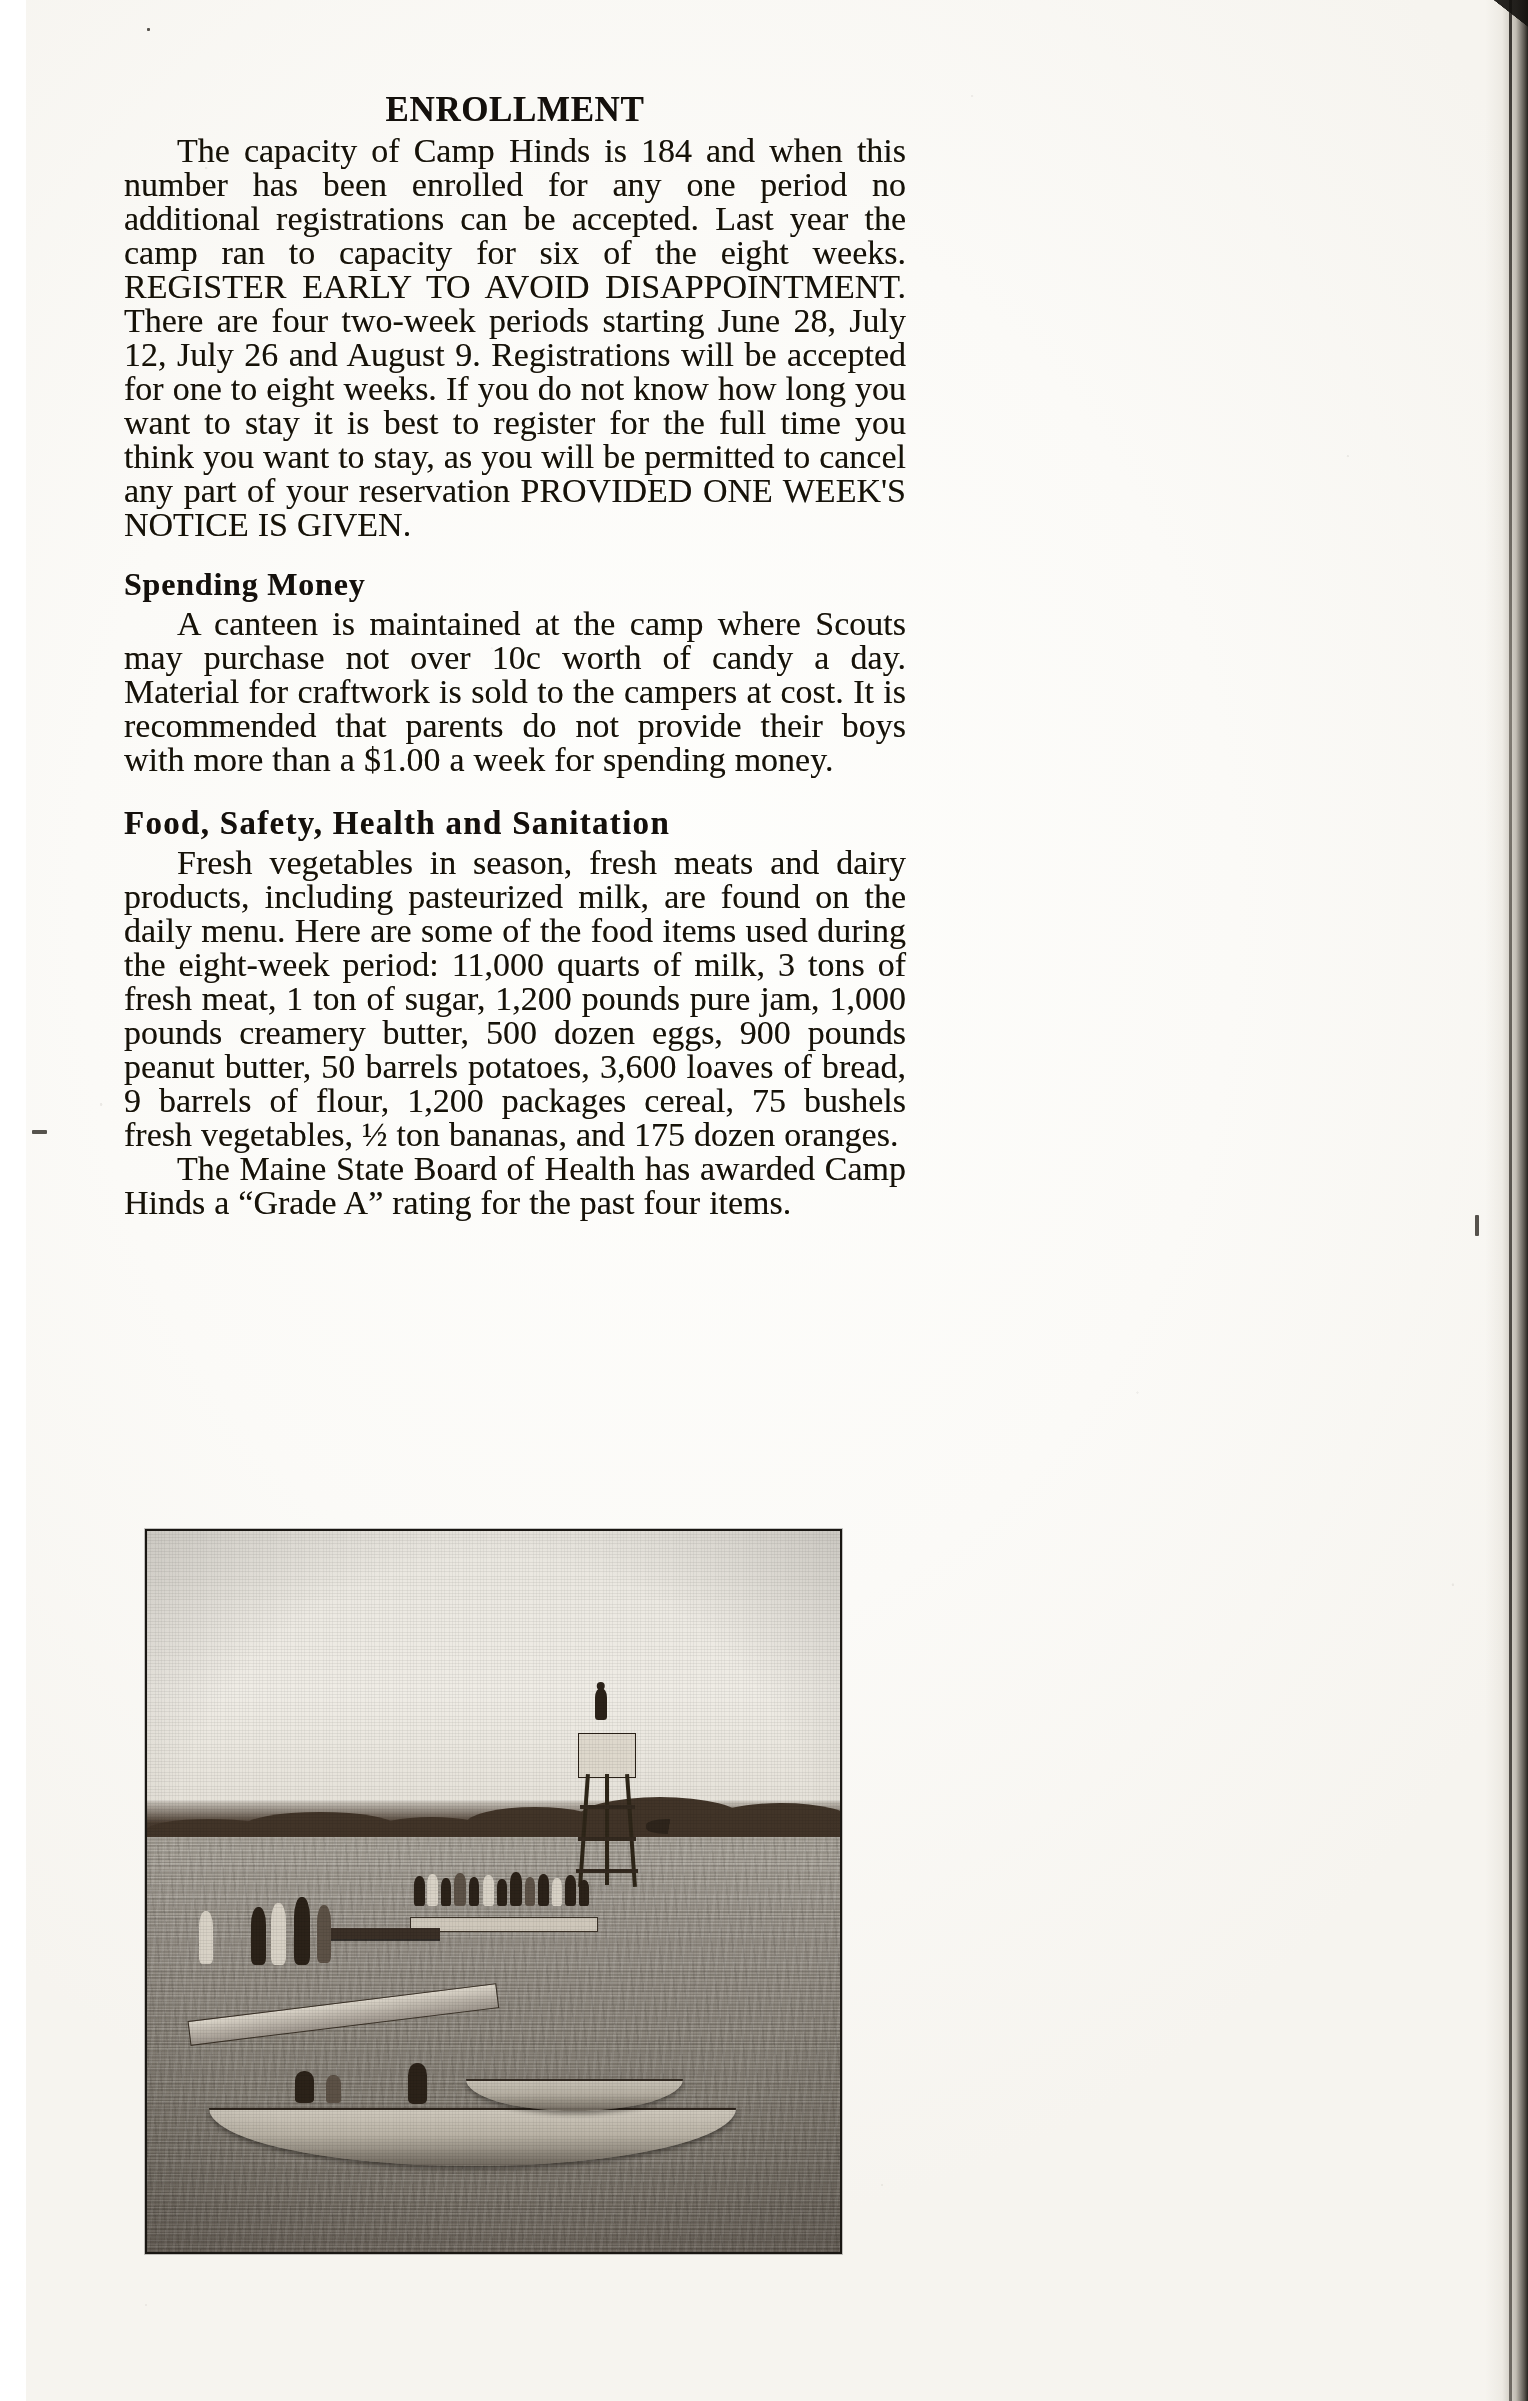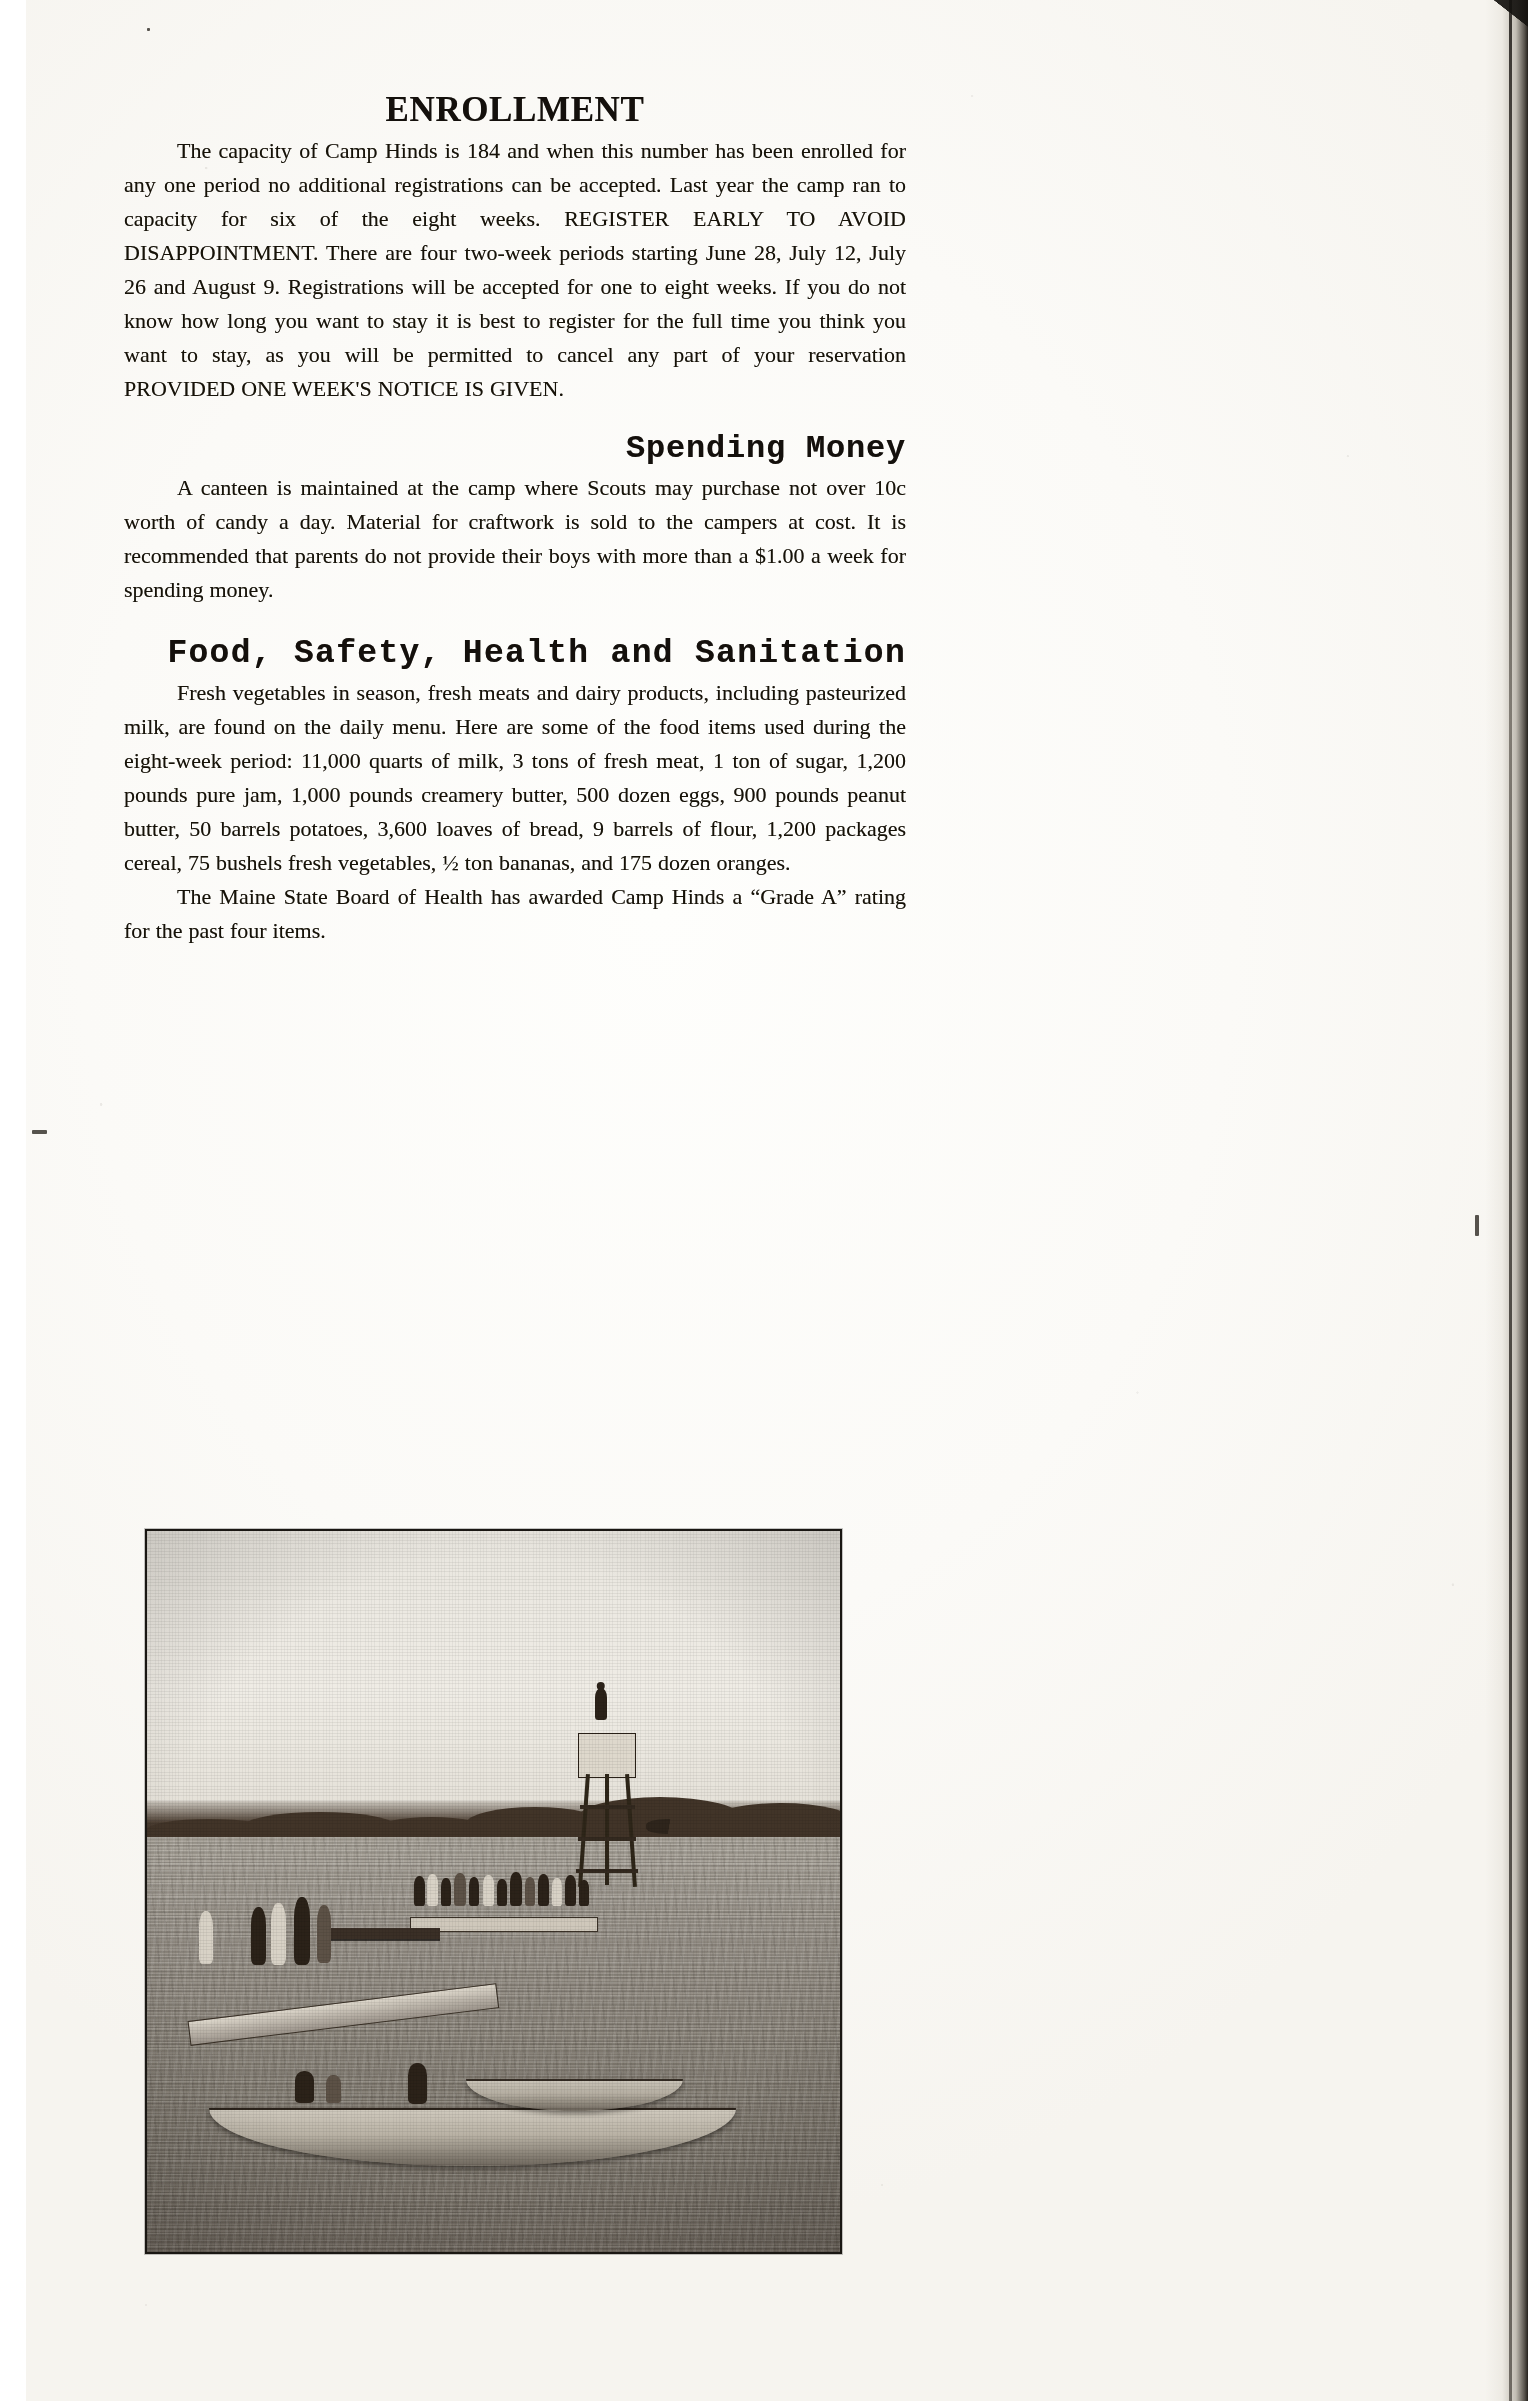"The capacity of Camp Hinds" p.para { font-size: 22px -> 34px }
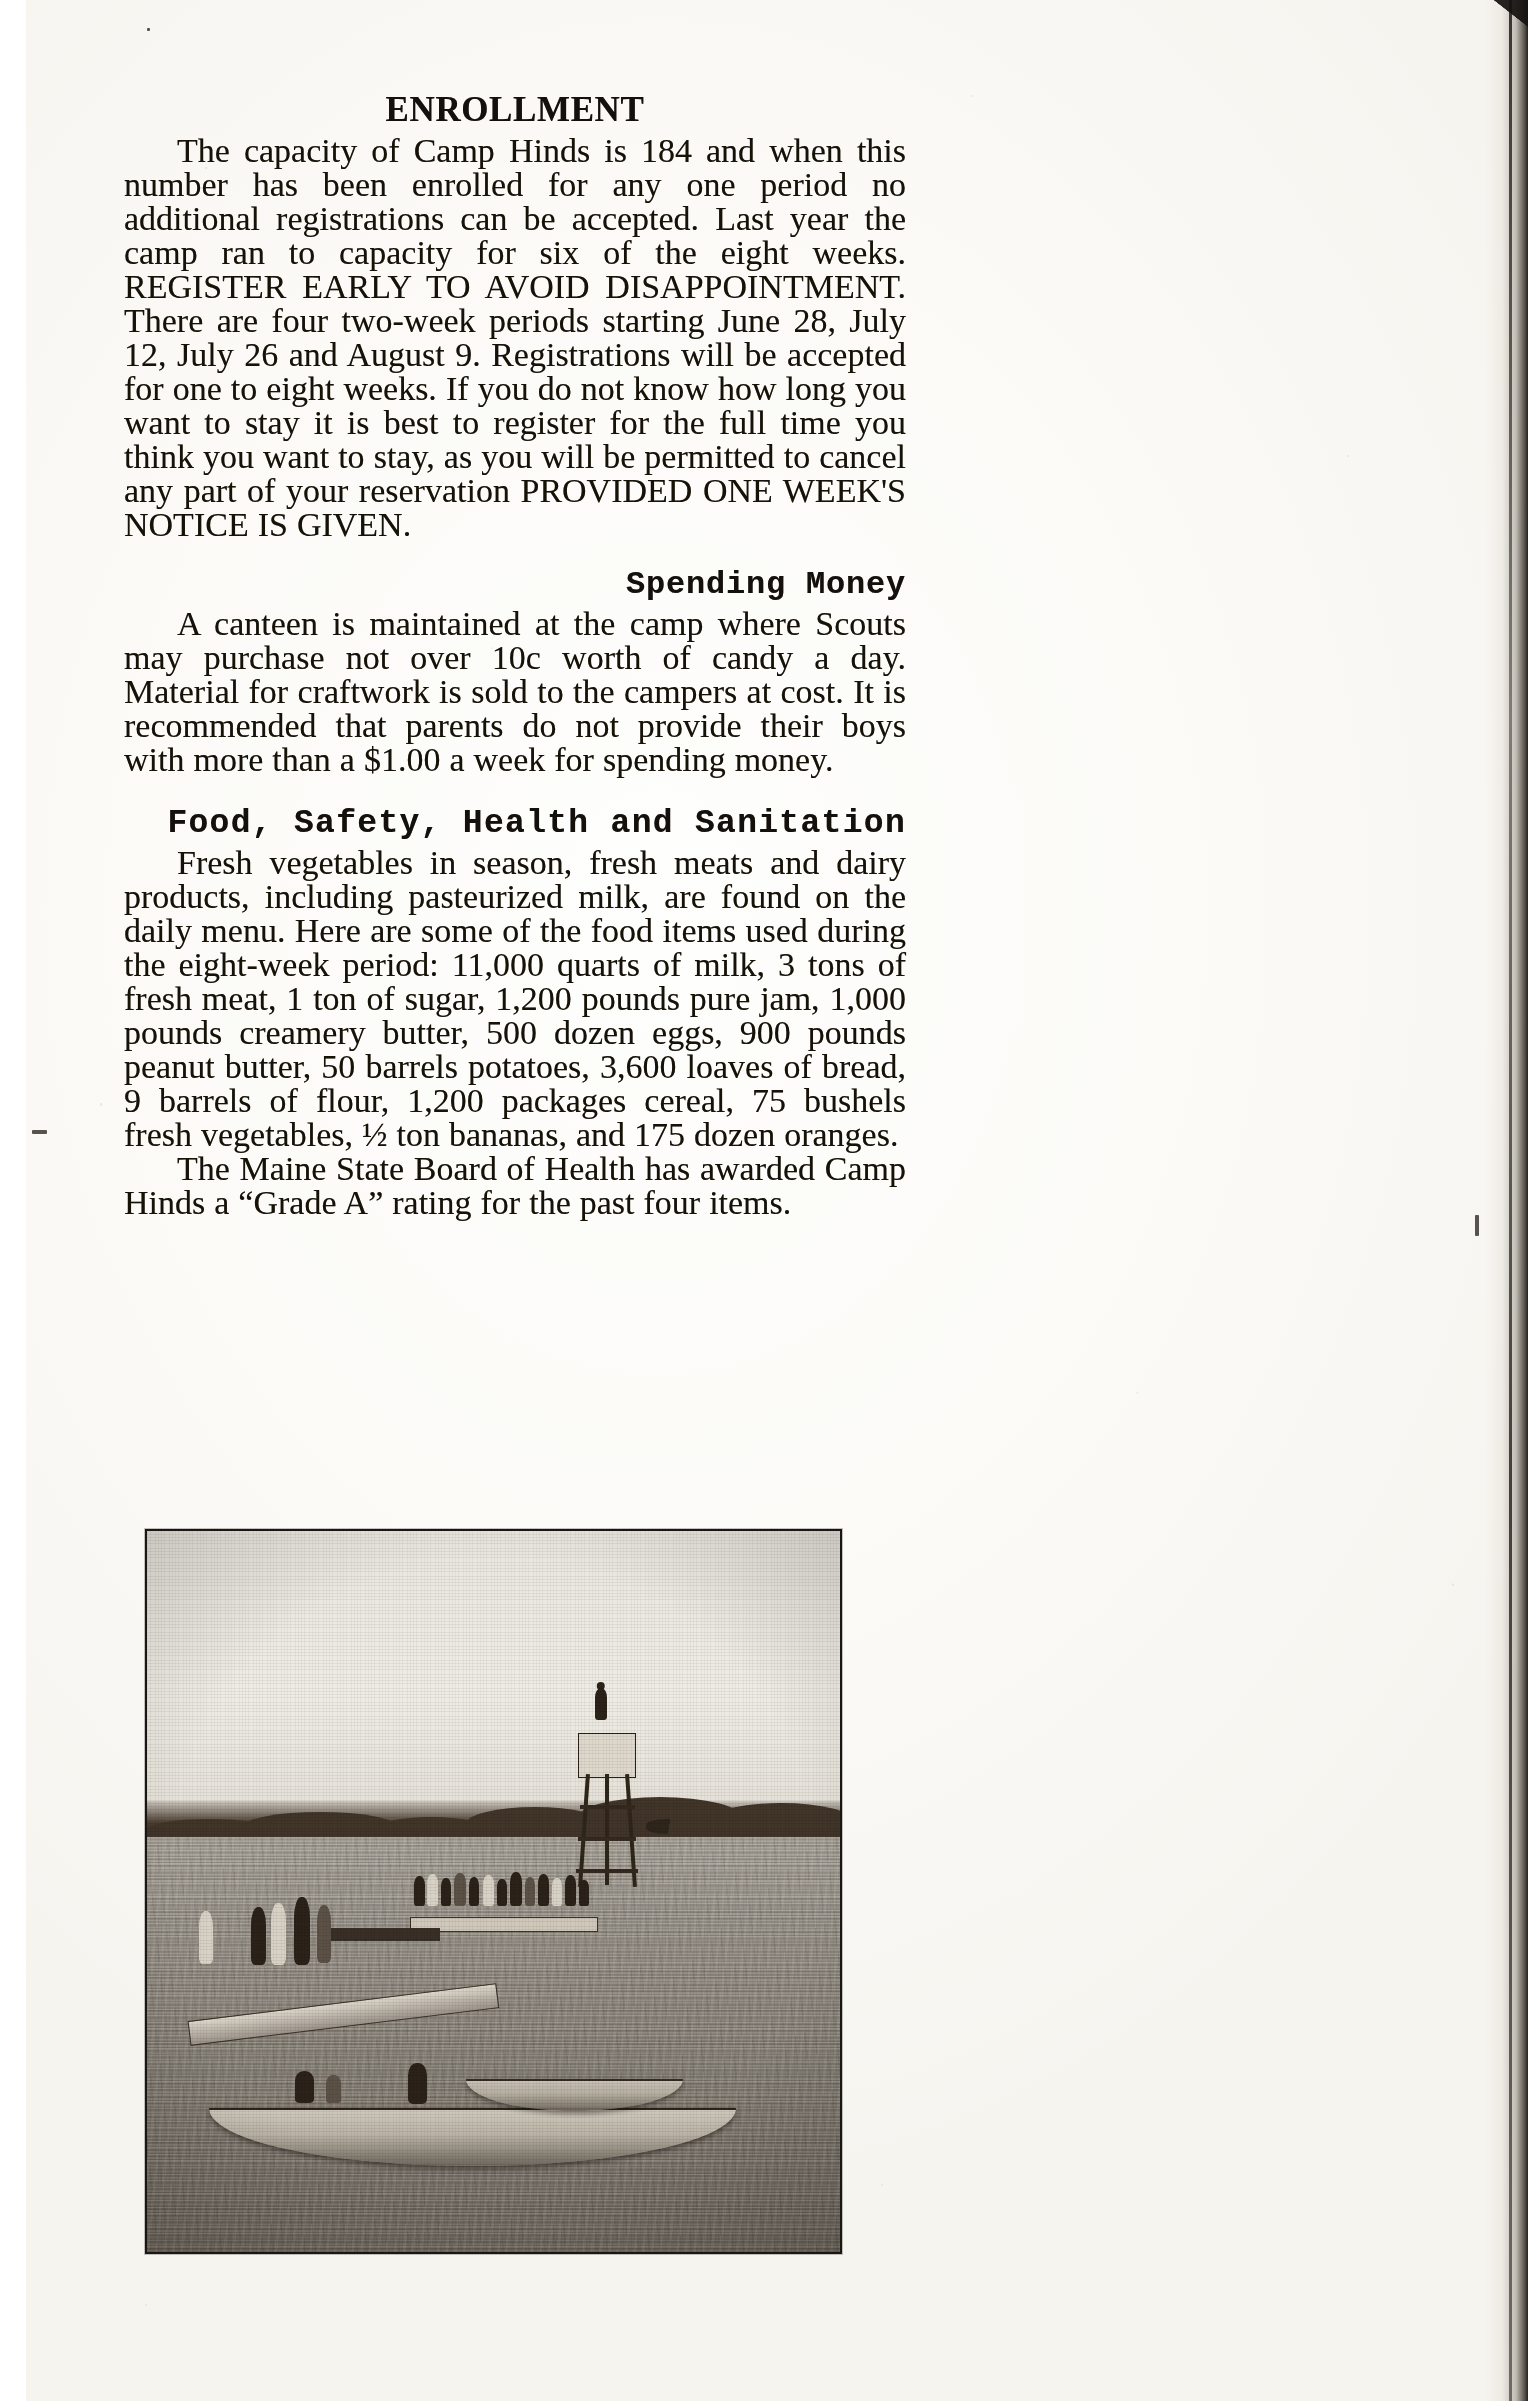"Spending Money" h2.section-title { font-family: Liberation Mono, monospace -> Liberation Serif, serif; text-align: right -> left }
